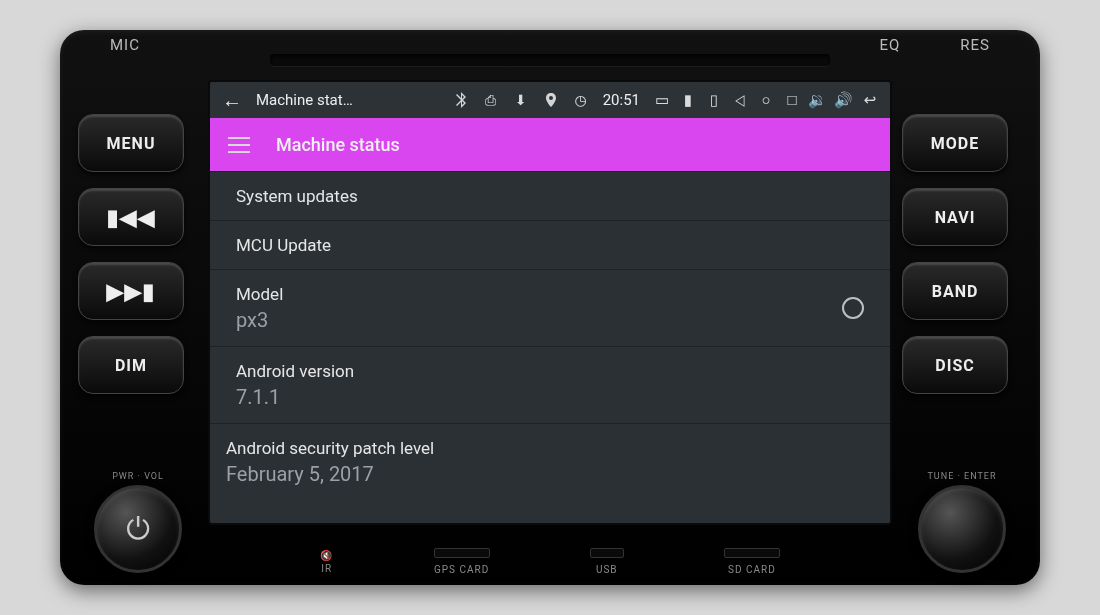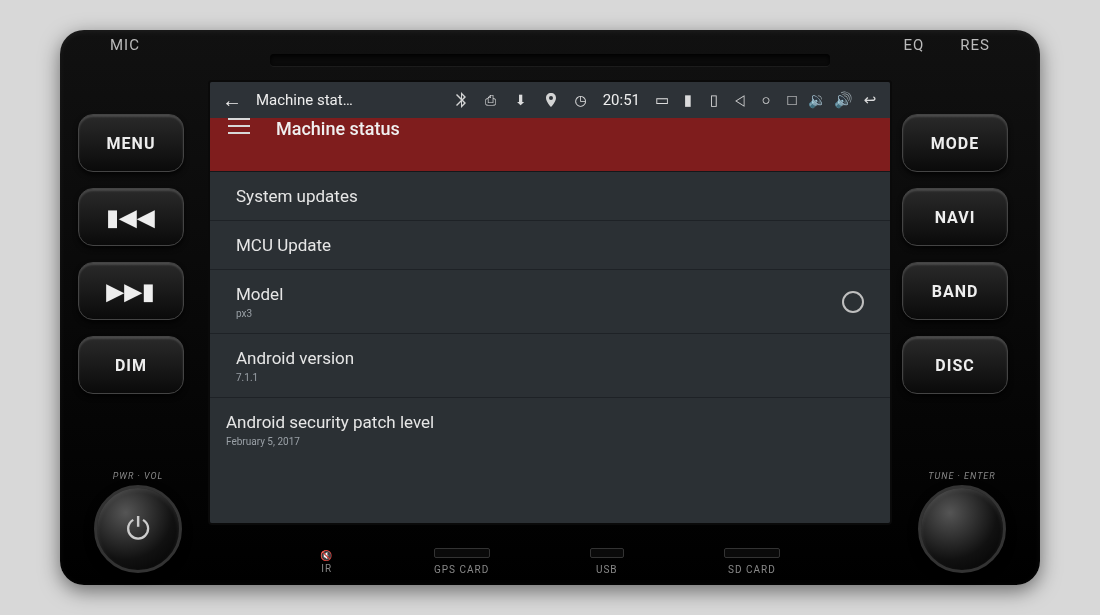"EQ" span { gap: 36px -> 60px }
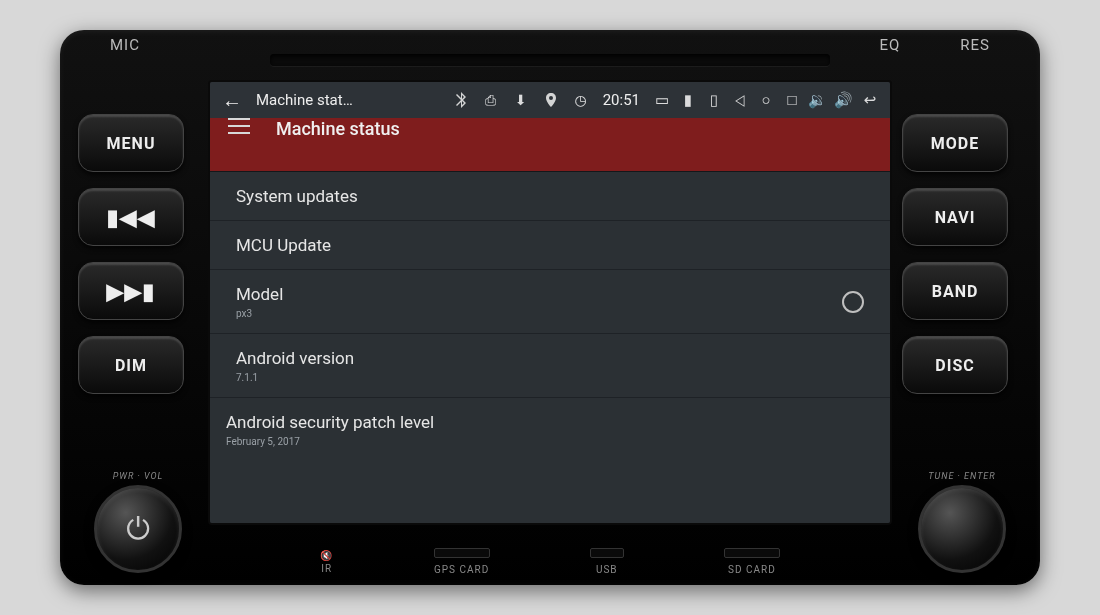"Machine status" .app-header { align-items: flex-start -> center; background: #7f1d1d -> #d946ef }
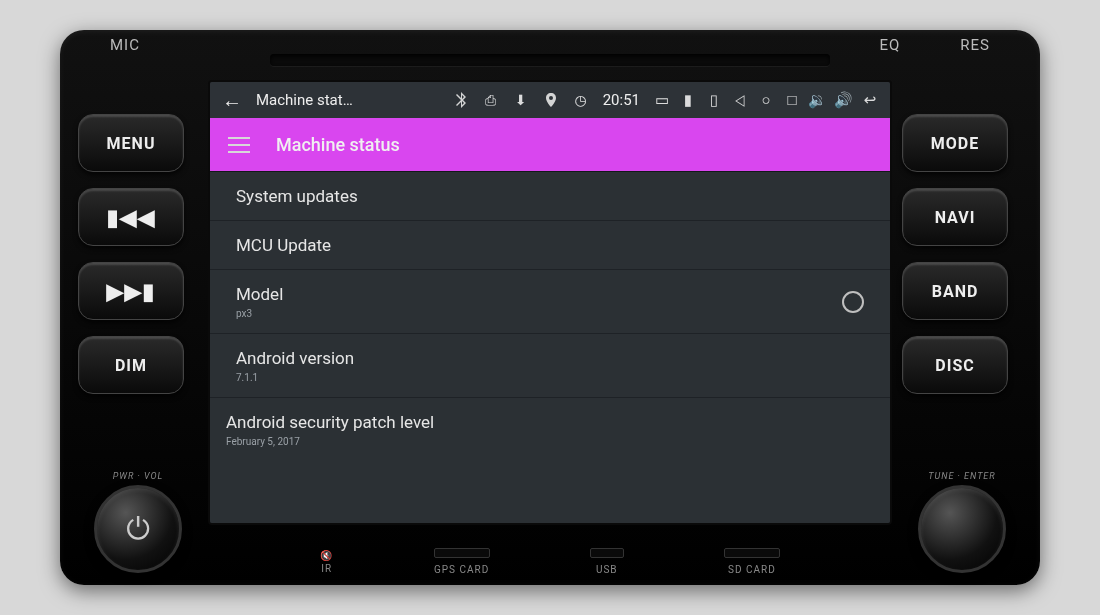"px3" .setting-item .secondary { font-size: 10px -> 20px }
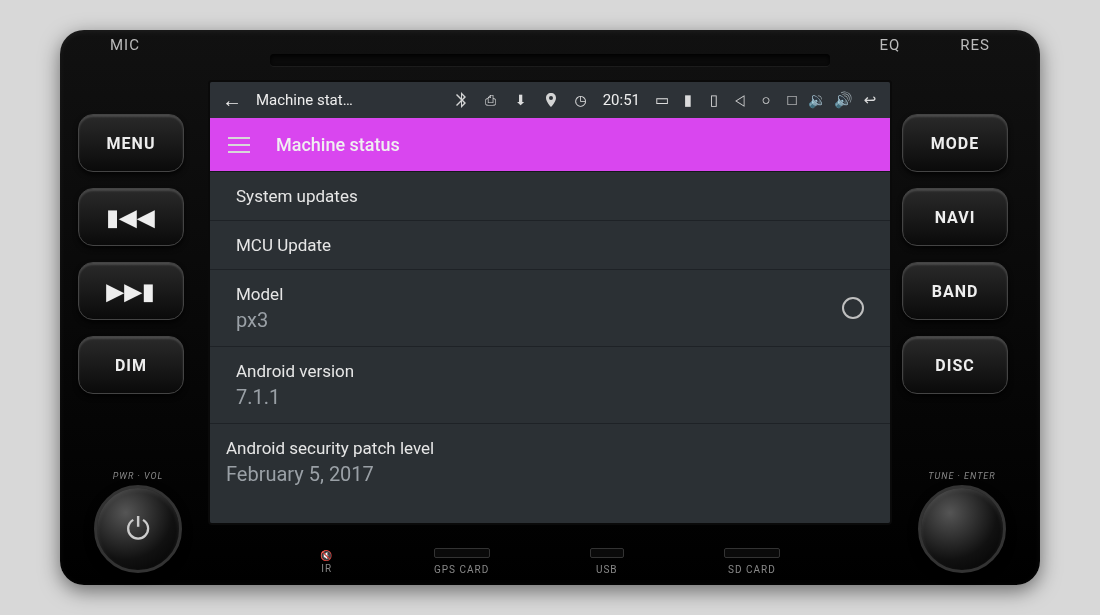"PWR · VOL" .knob-label { font-style: italic -> none }
